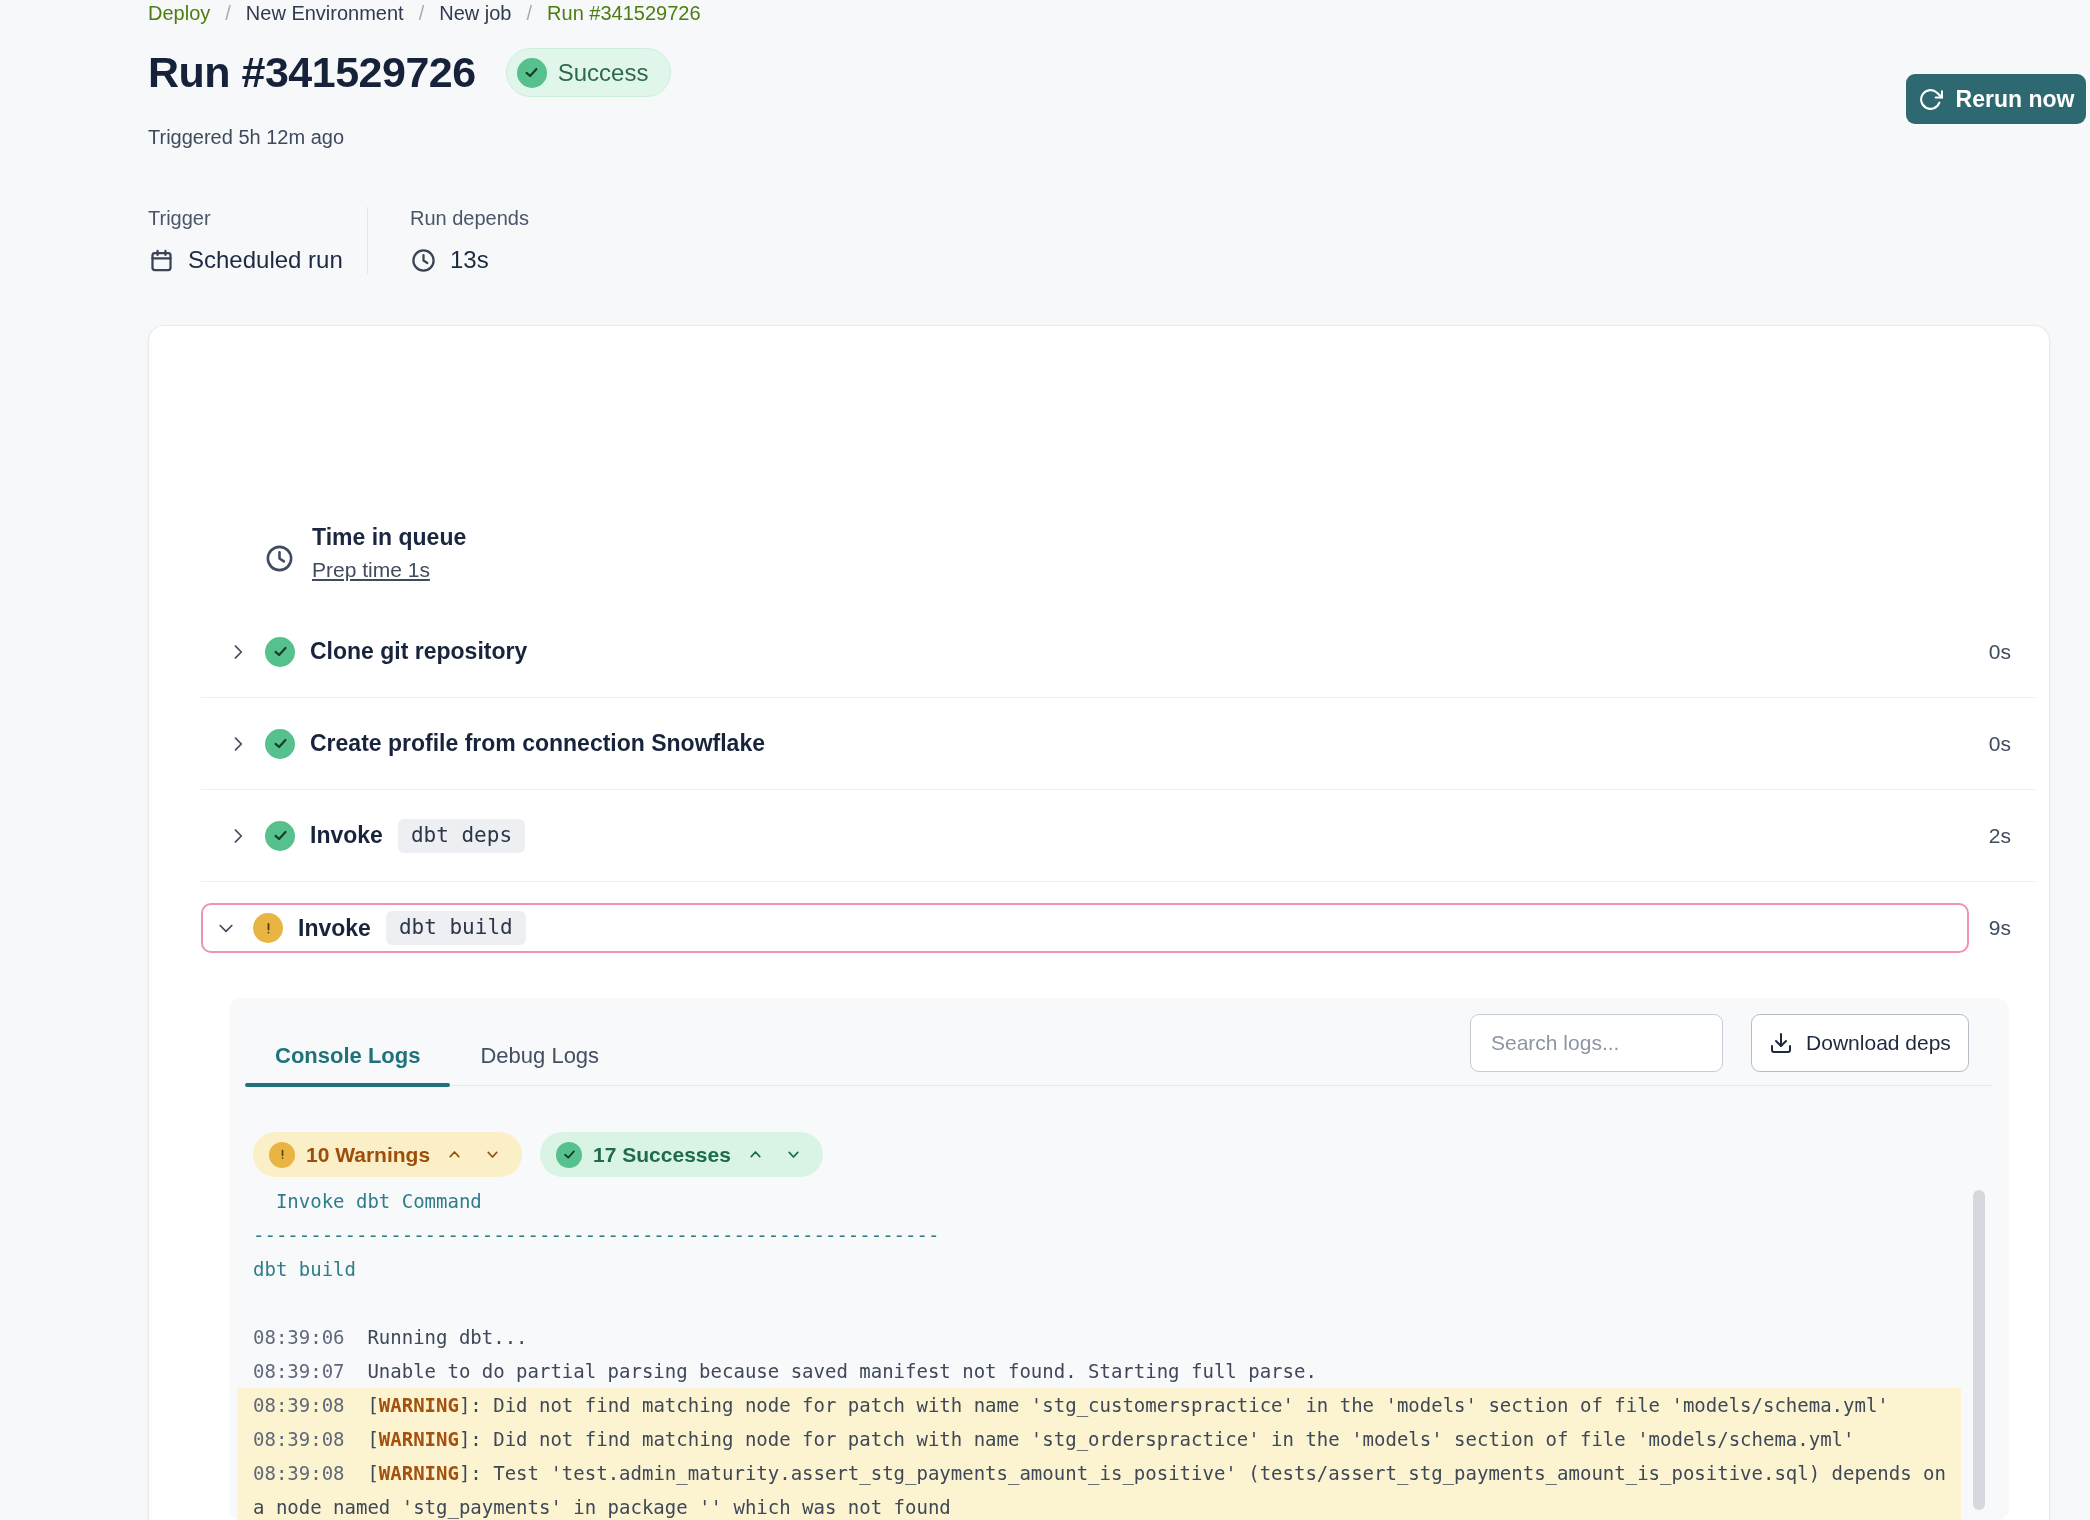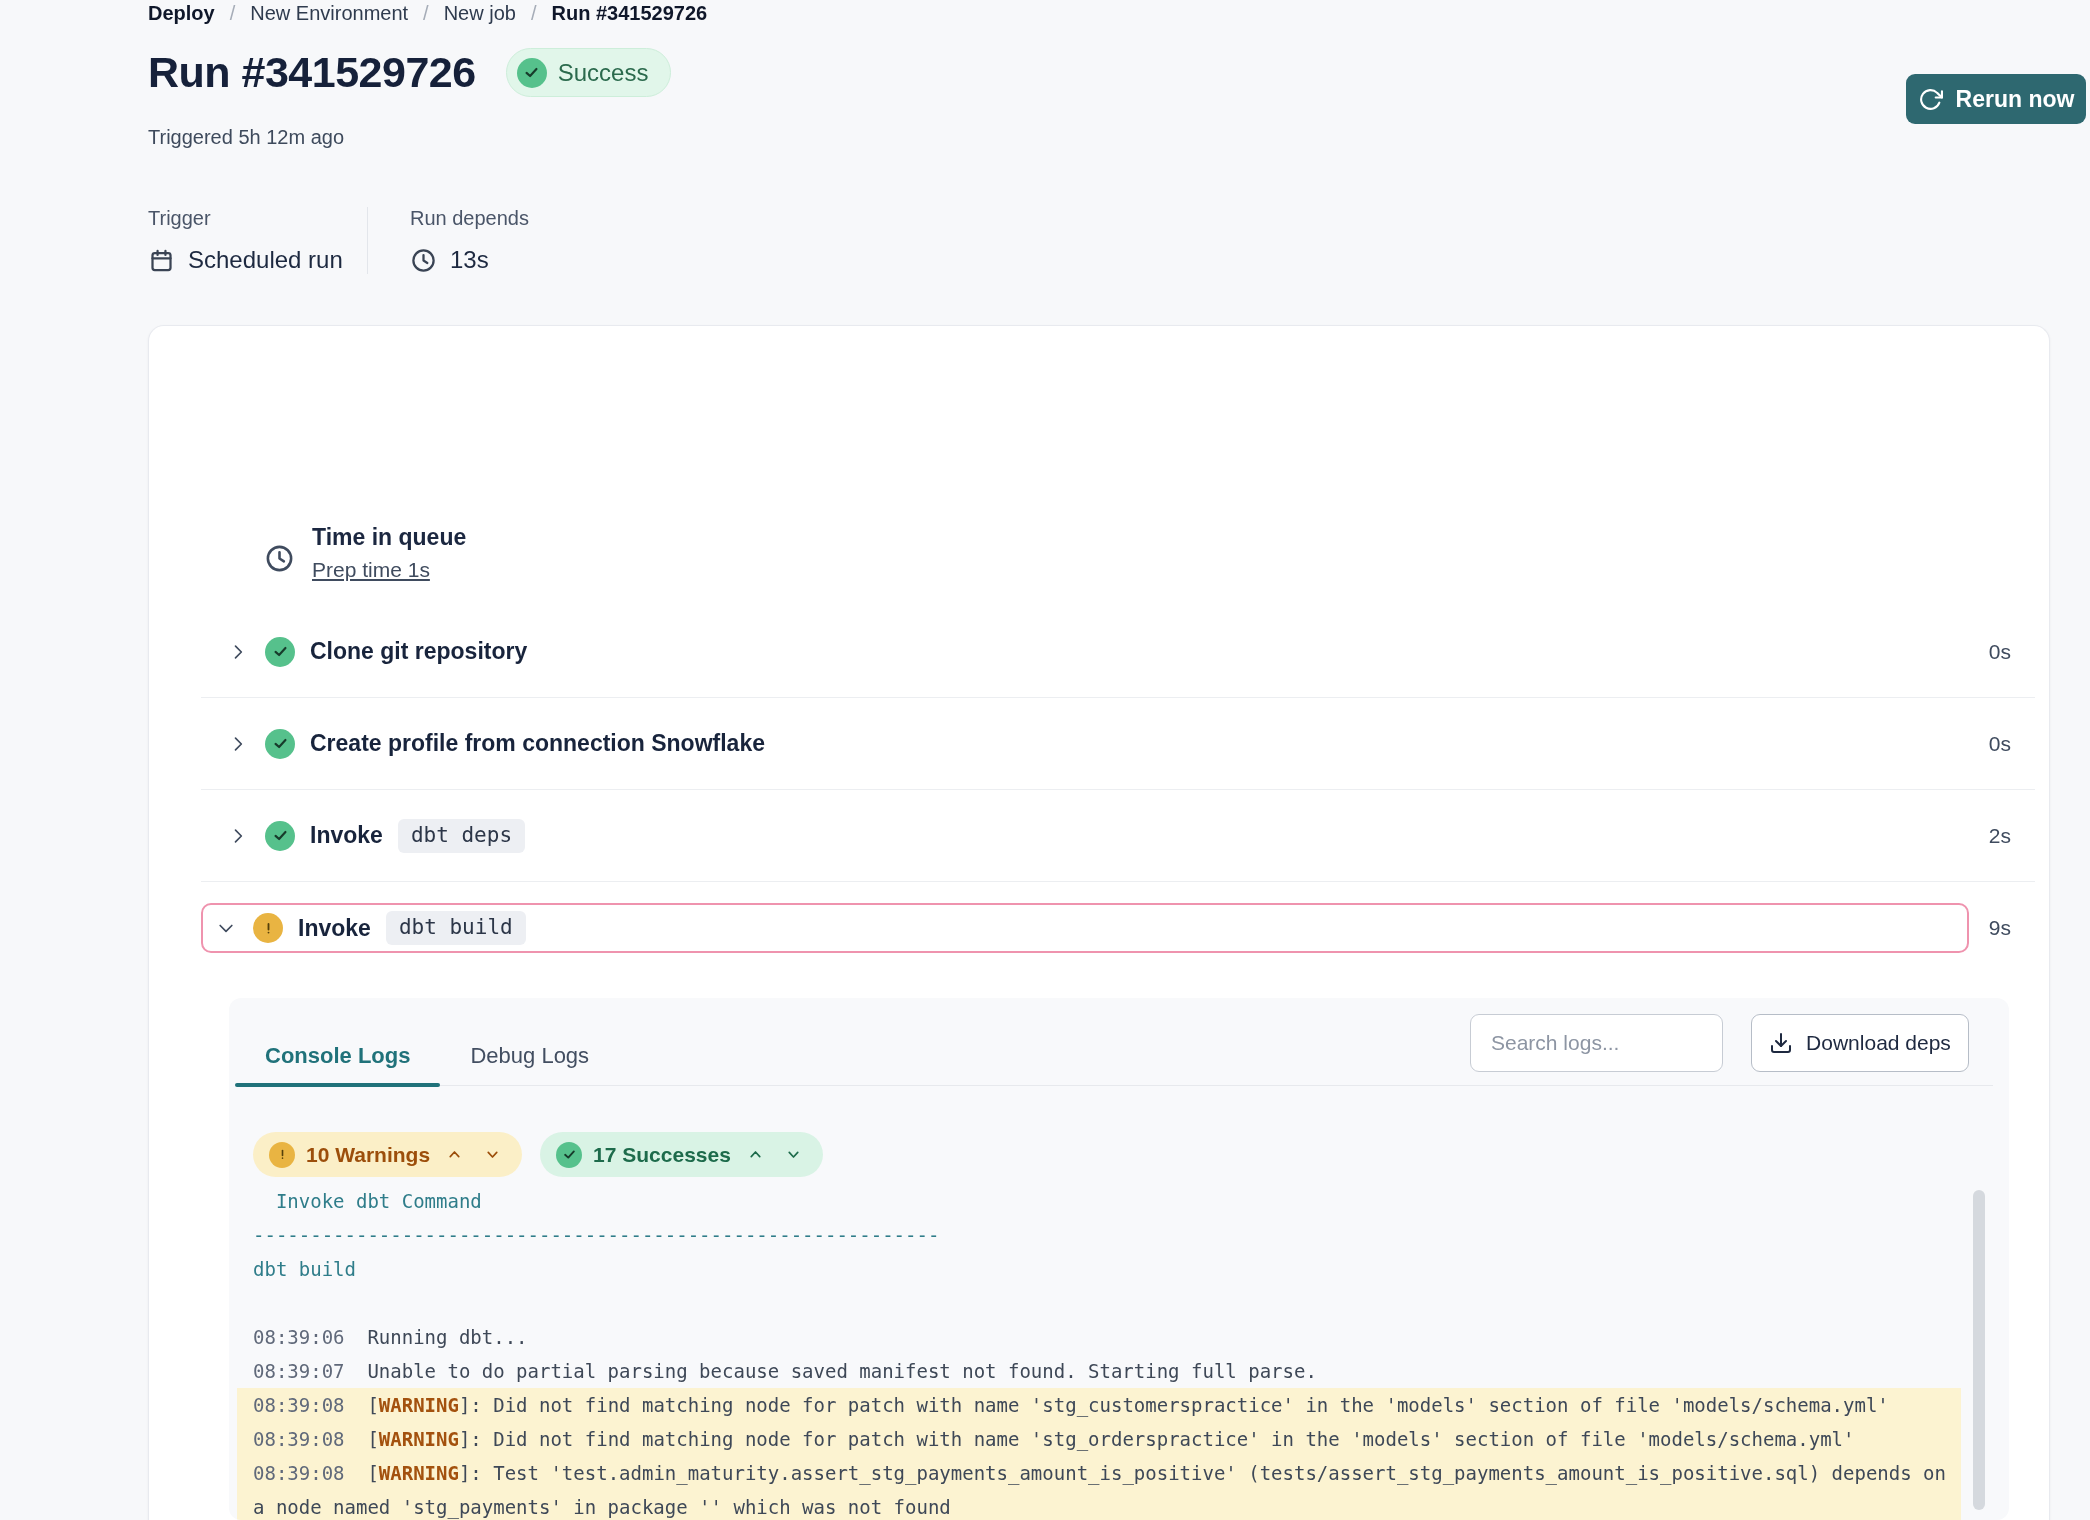"Deploy" .breadcrumb .crumb.bold { color: #0f172a -> #4d7c0f; font-weight: 700 -> 400 }
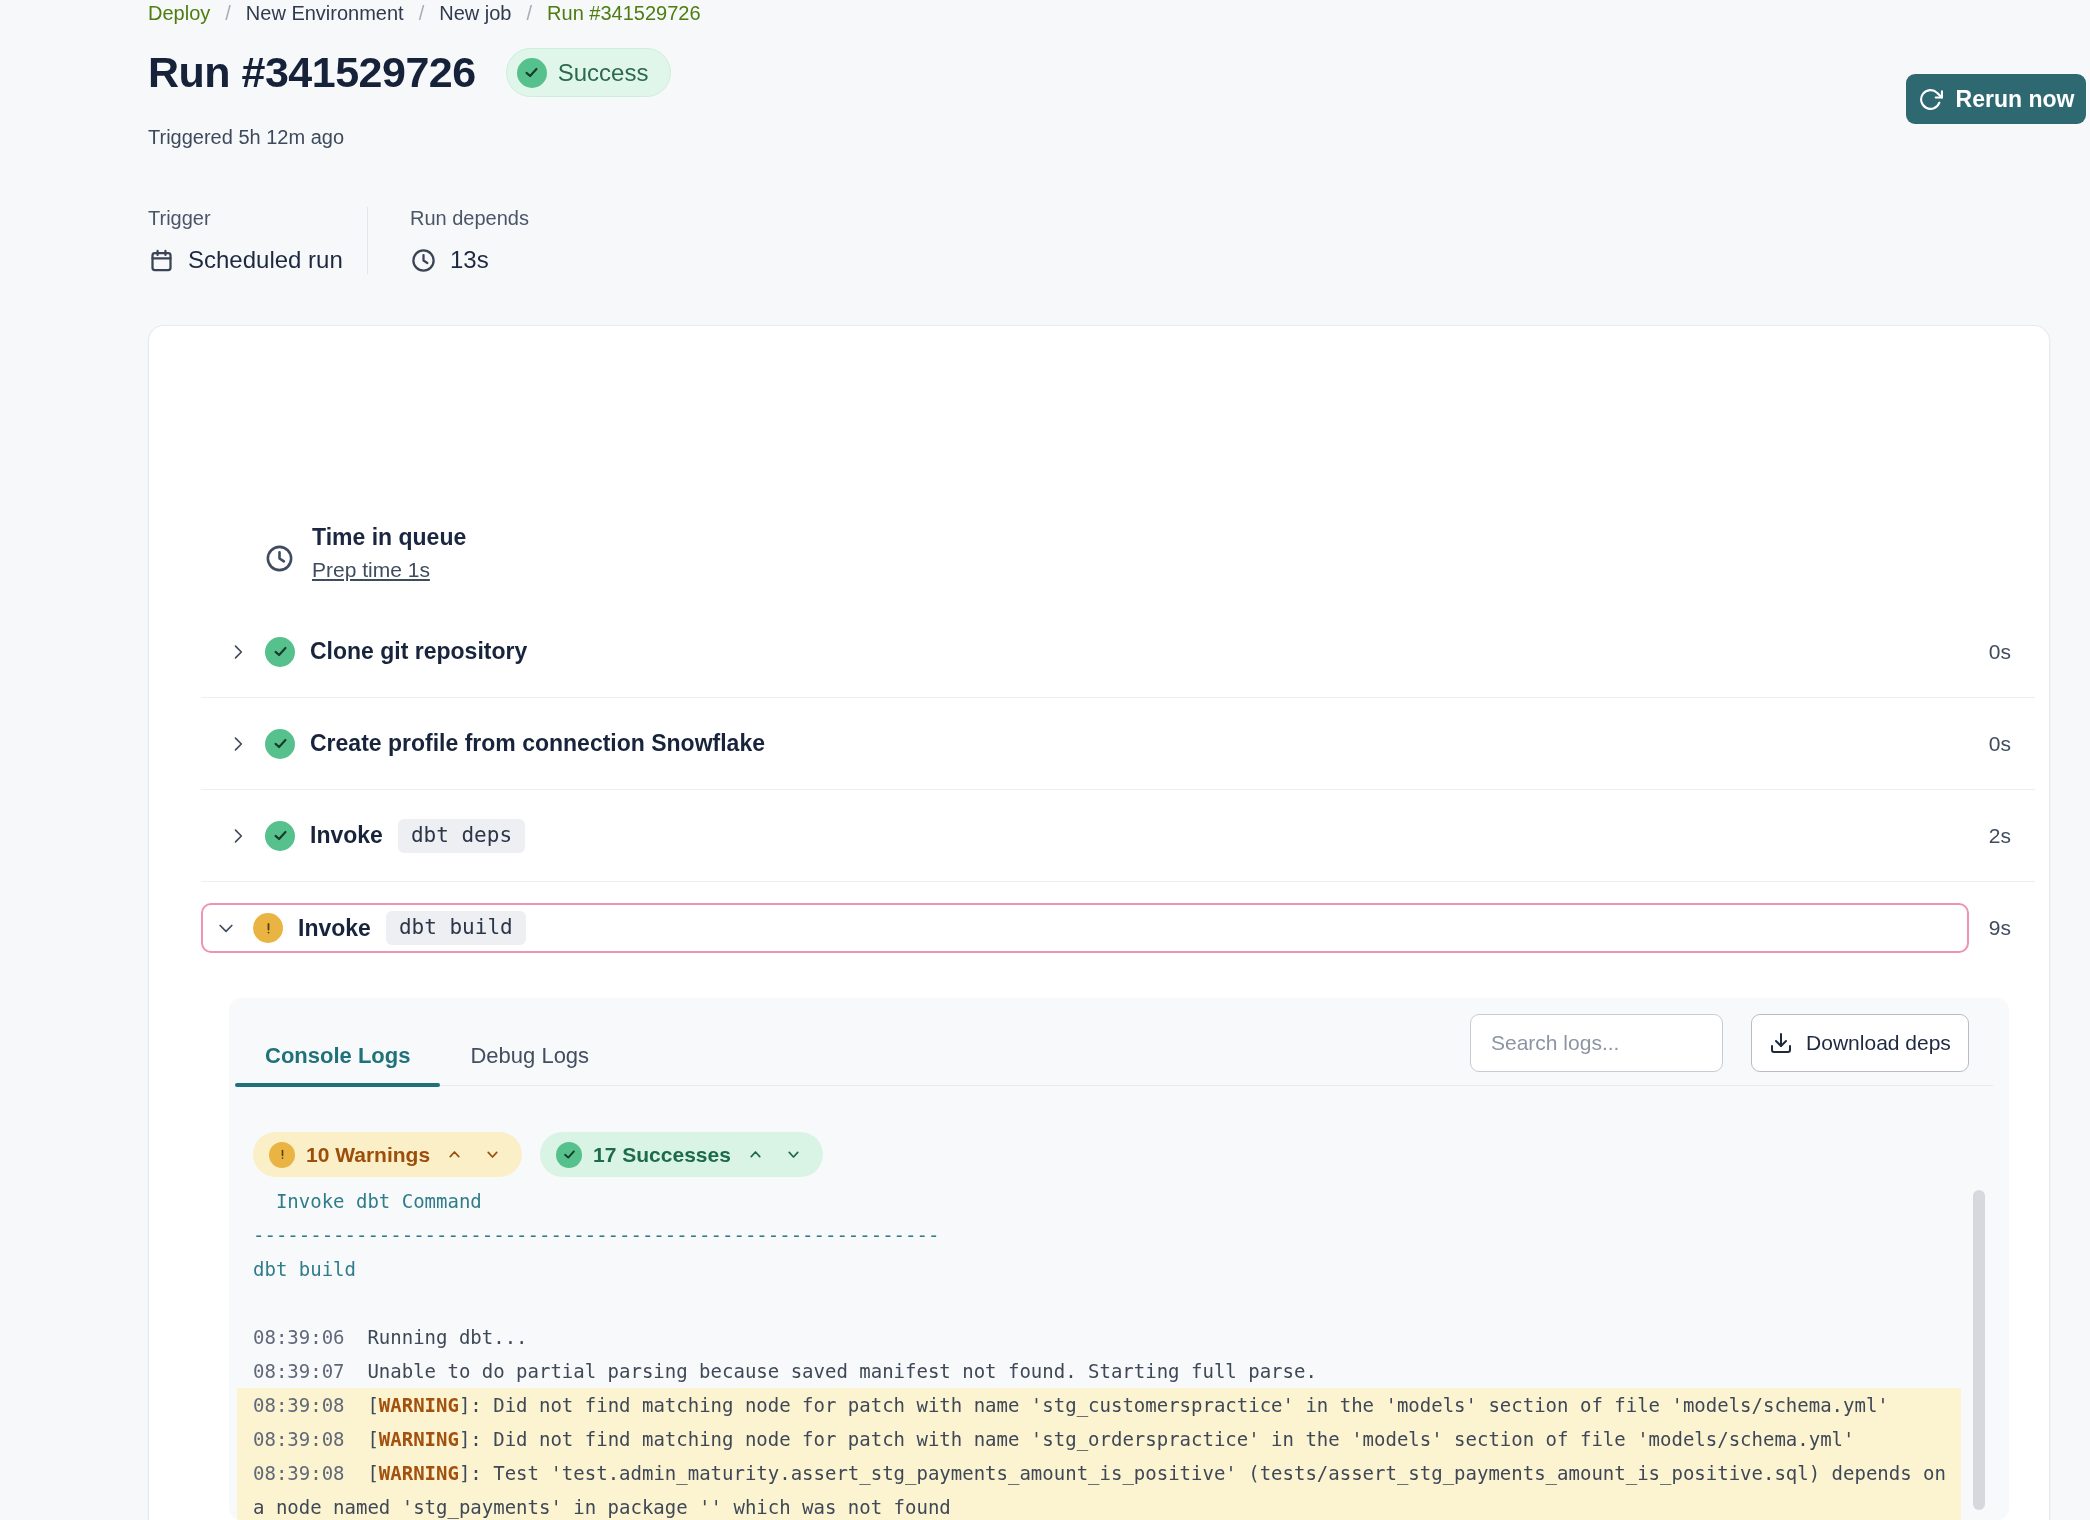"Console Logs" .log-tabs { left: 6px -> 16px }
